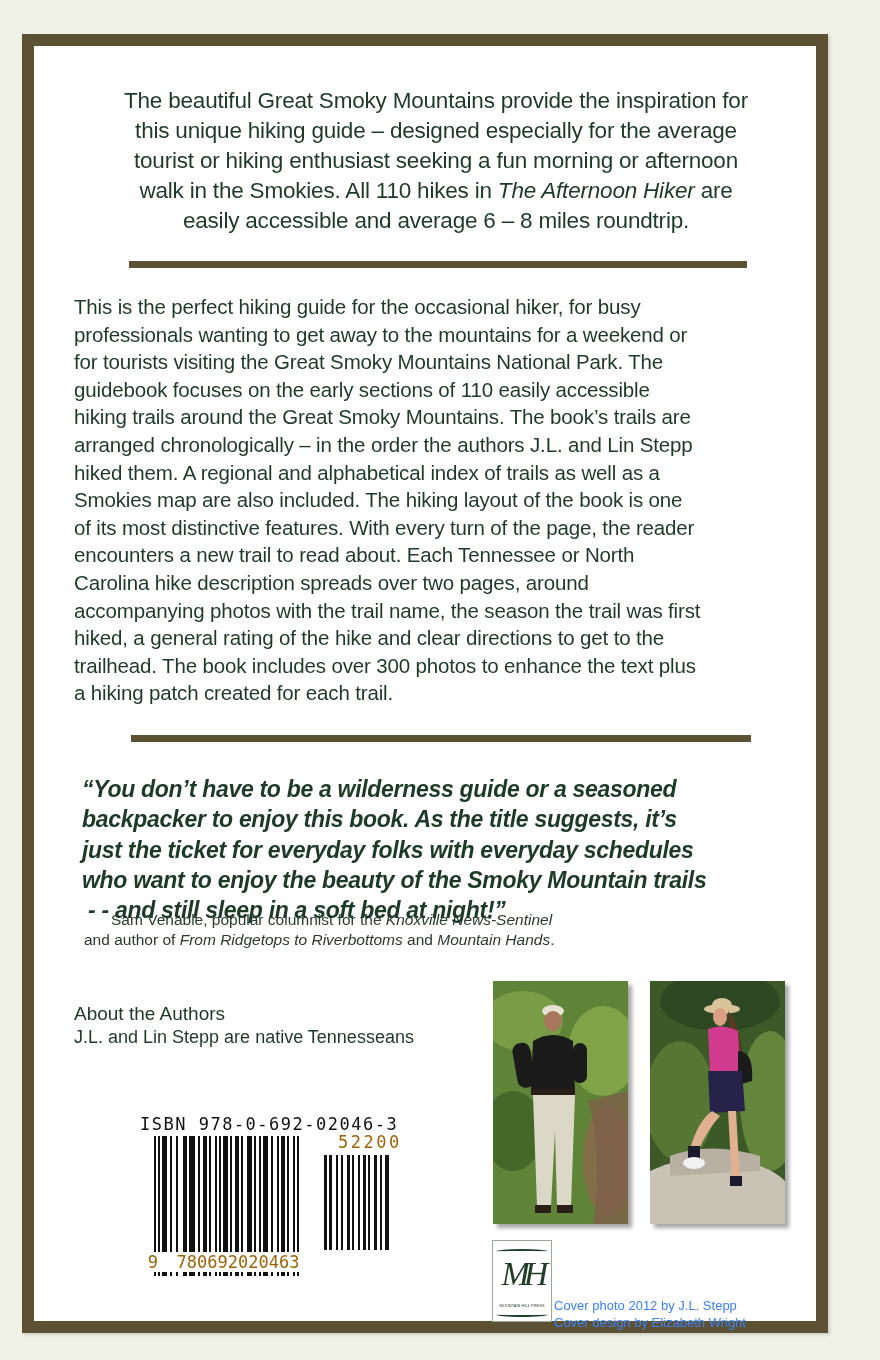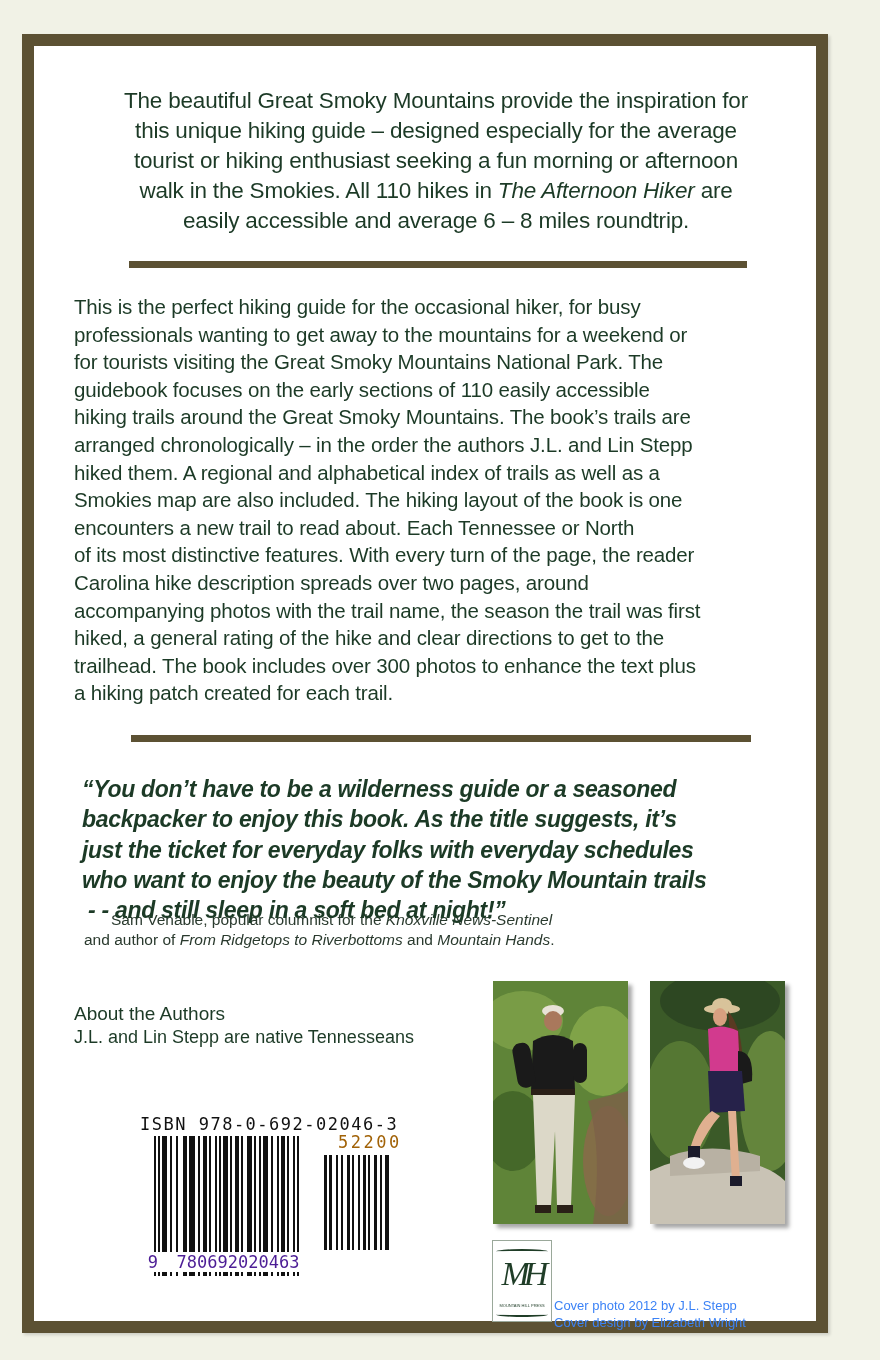"encounters a new trail to" div { order: before "of its most distinctive features." -> after "of its most distinctive features." }
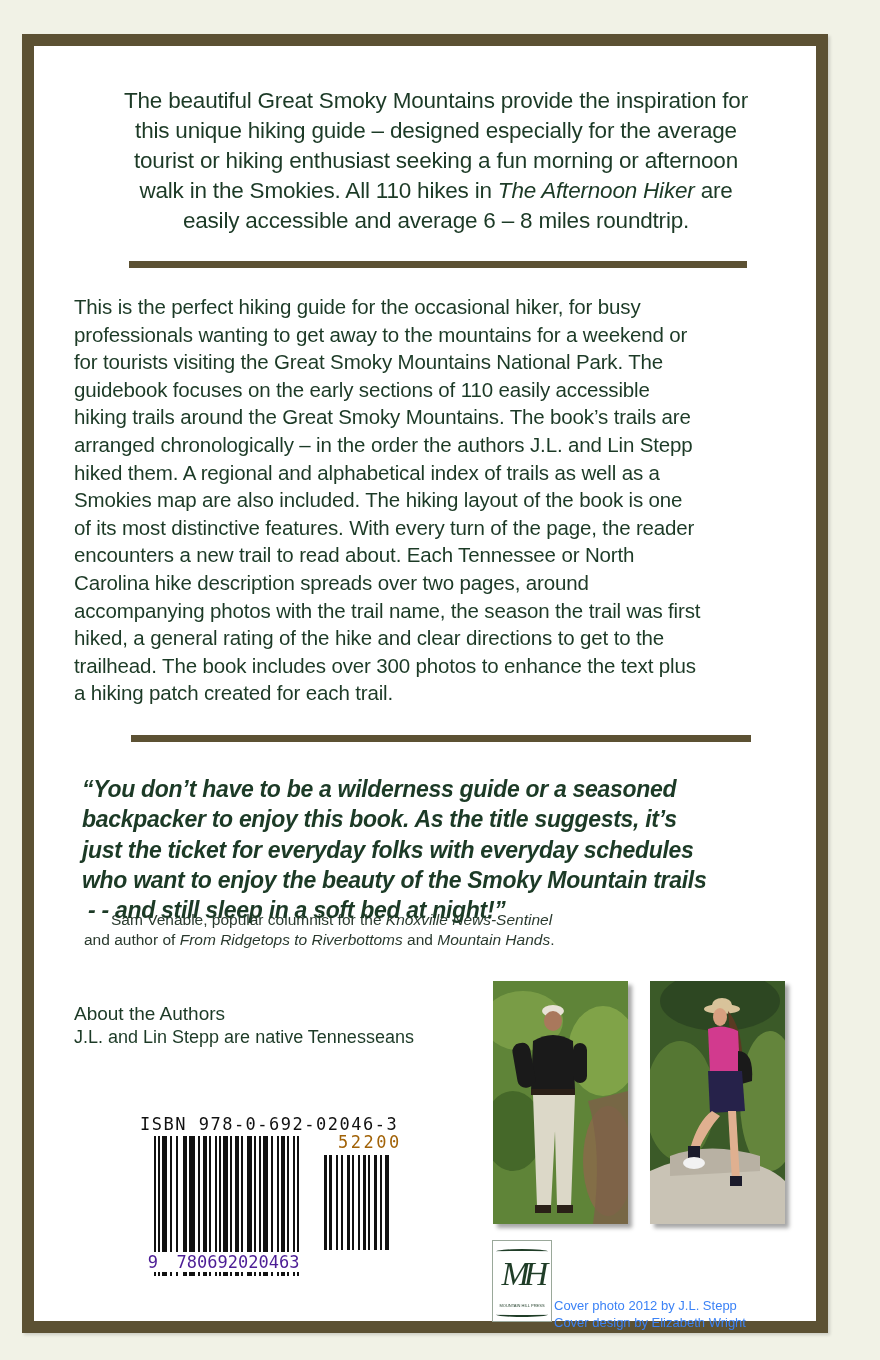"9 780692020463" .isbn-bottom { color: #4c1d95 -> #a16207 }
